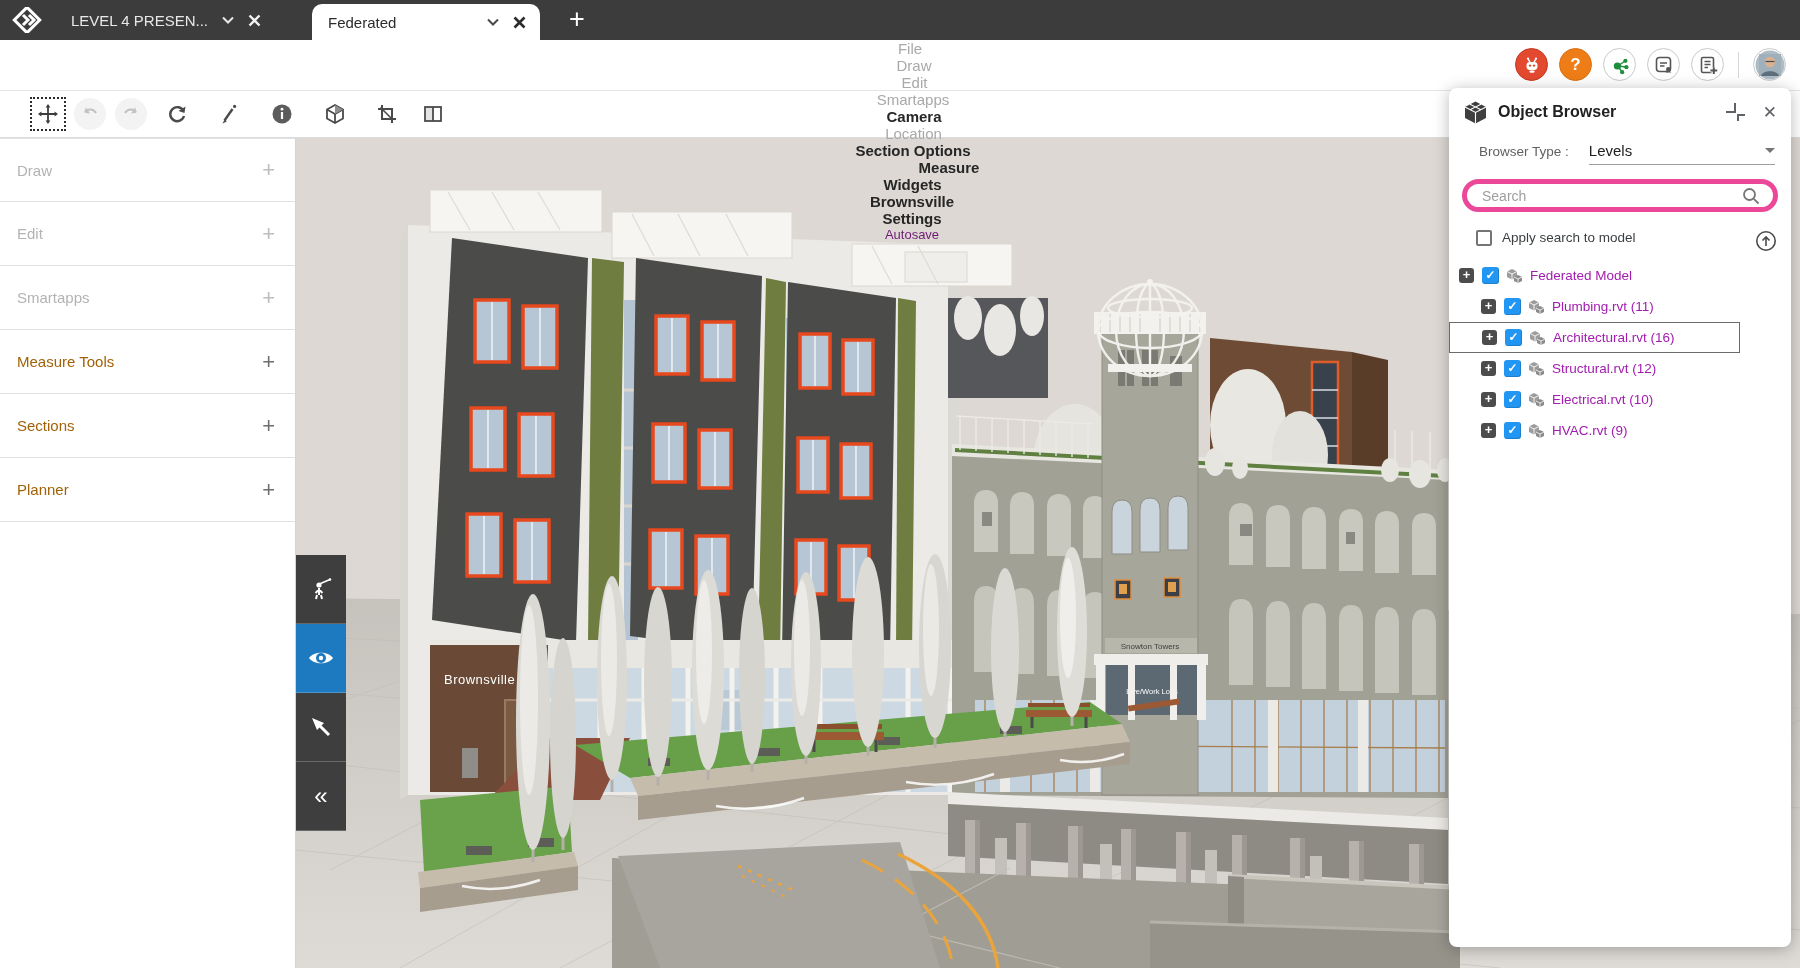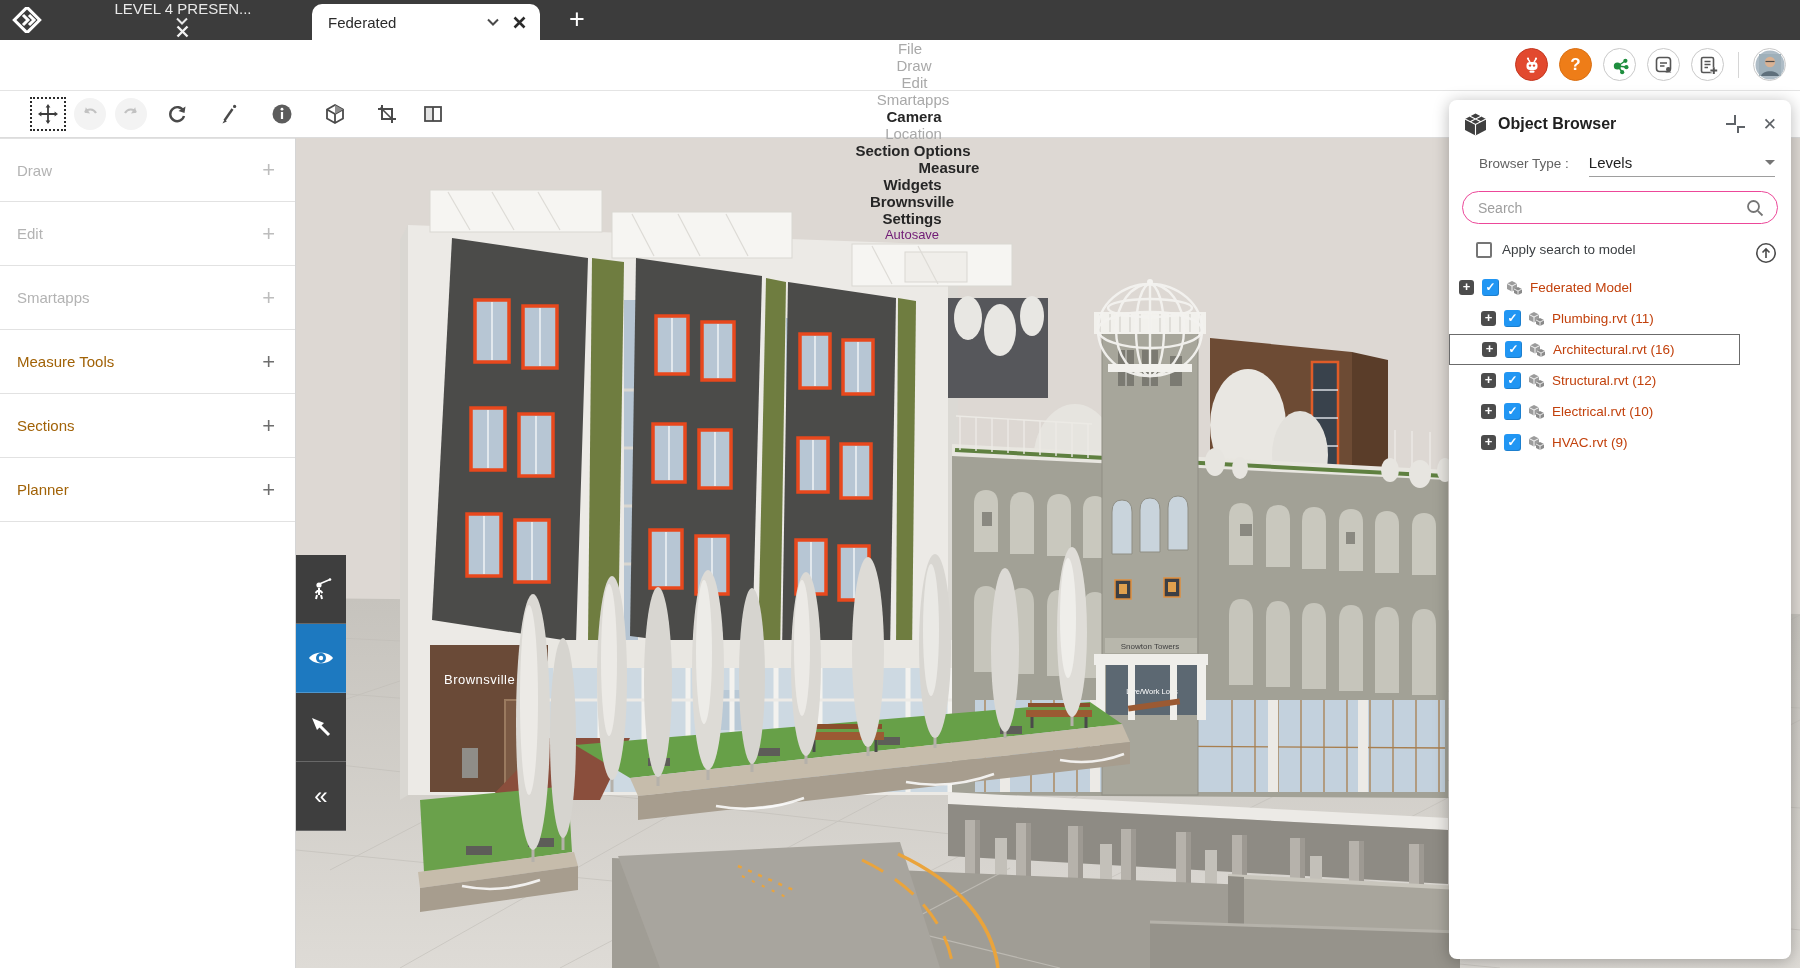"LEVEL 4 PRESEN..." .tab1 { flex-direction: column -> none }
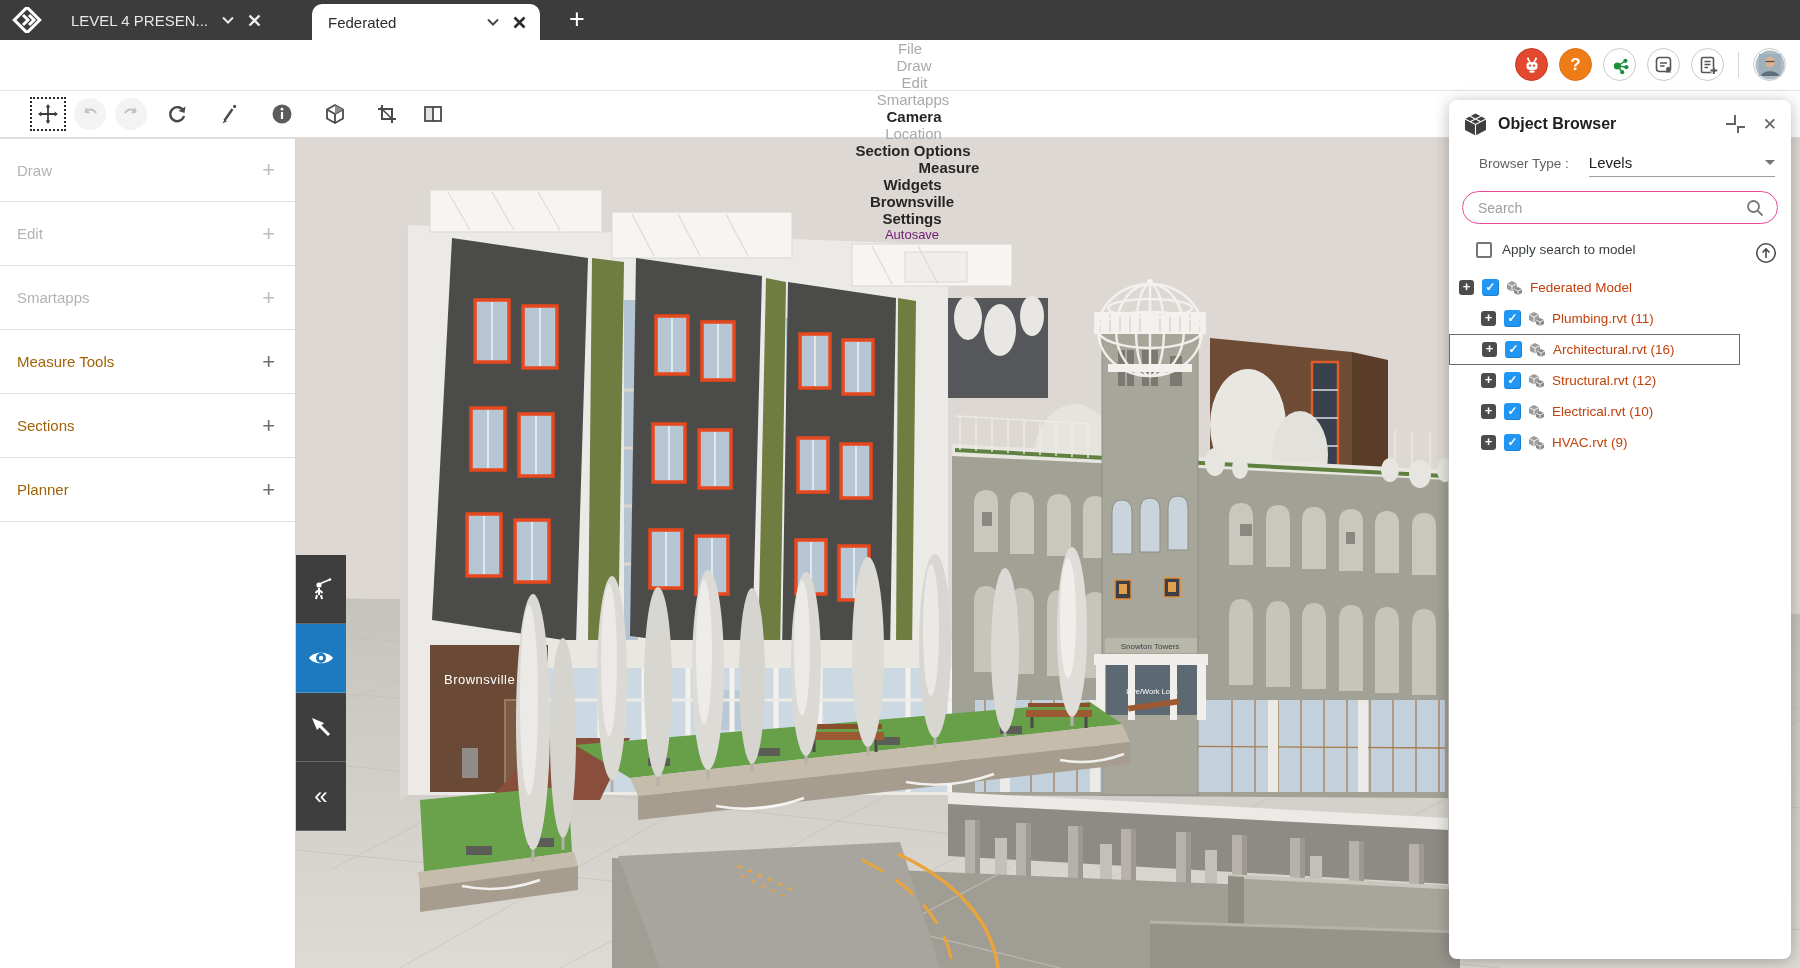"Object Browser" .obpanel { top: 100px -> 88px }
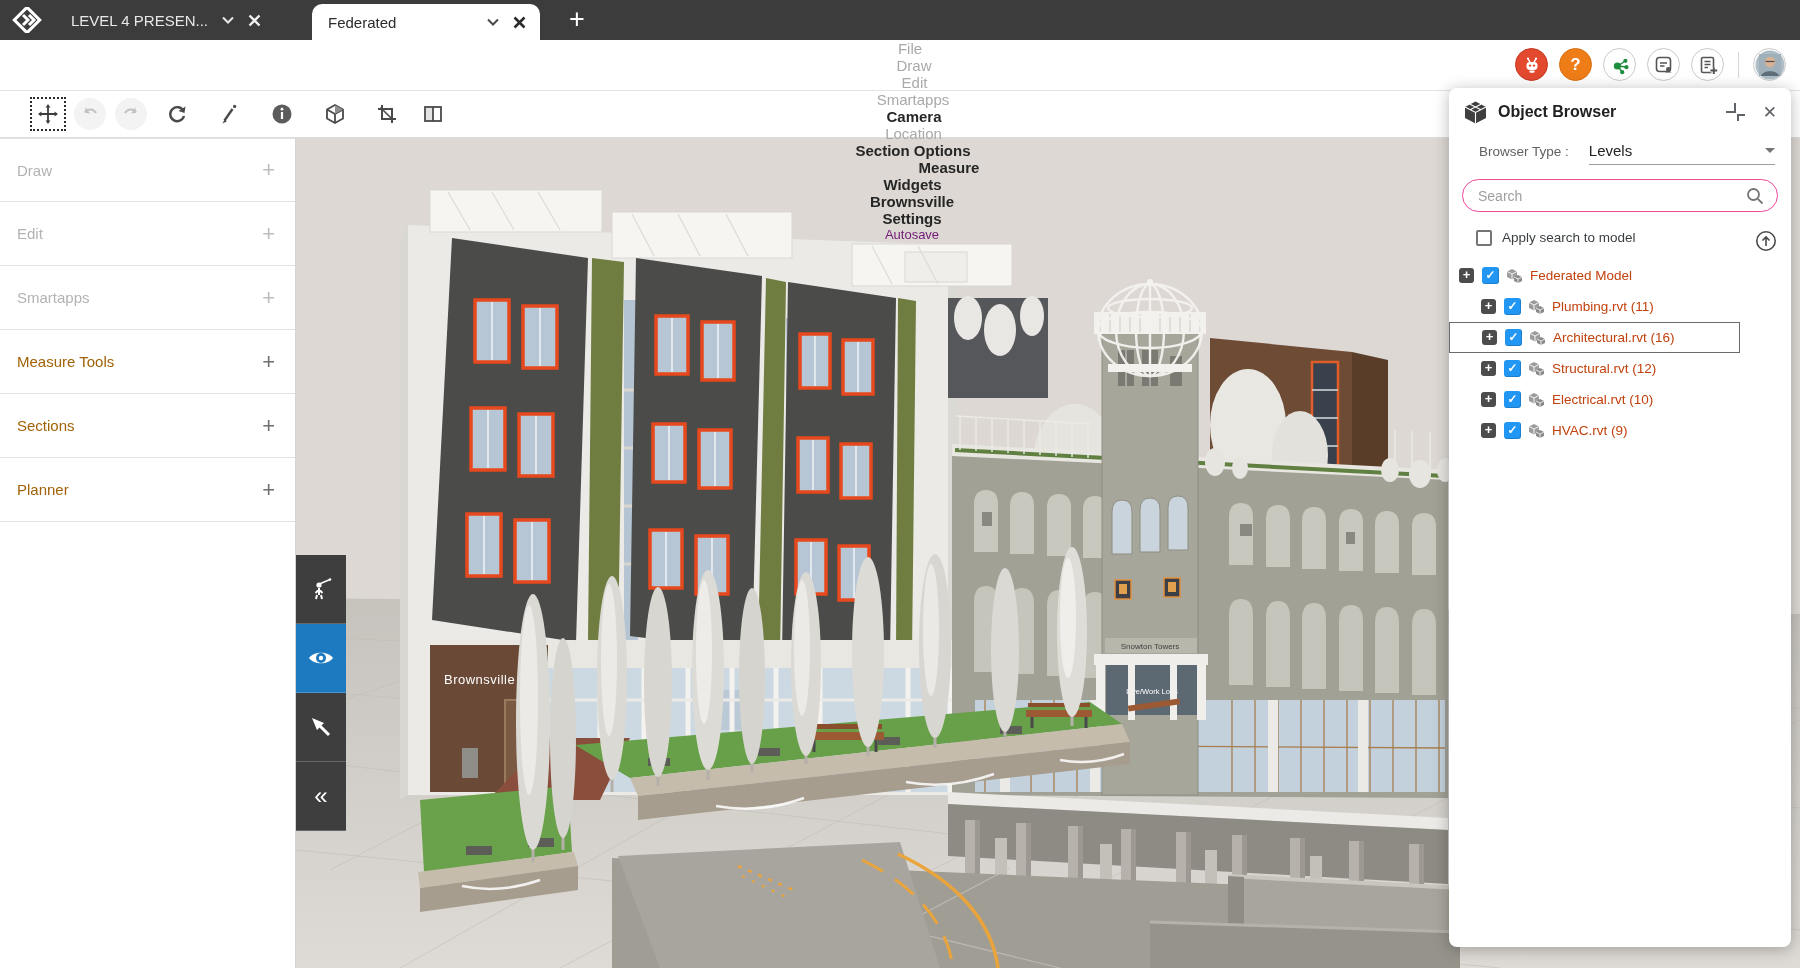"Search" .ob-search { border: 1px solid #ec4899 -> 5px solid #ec4899 }
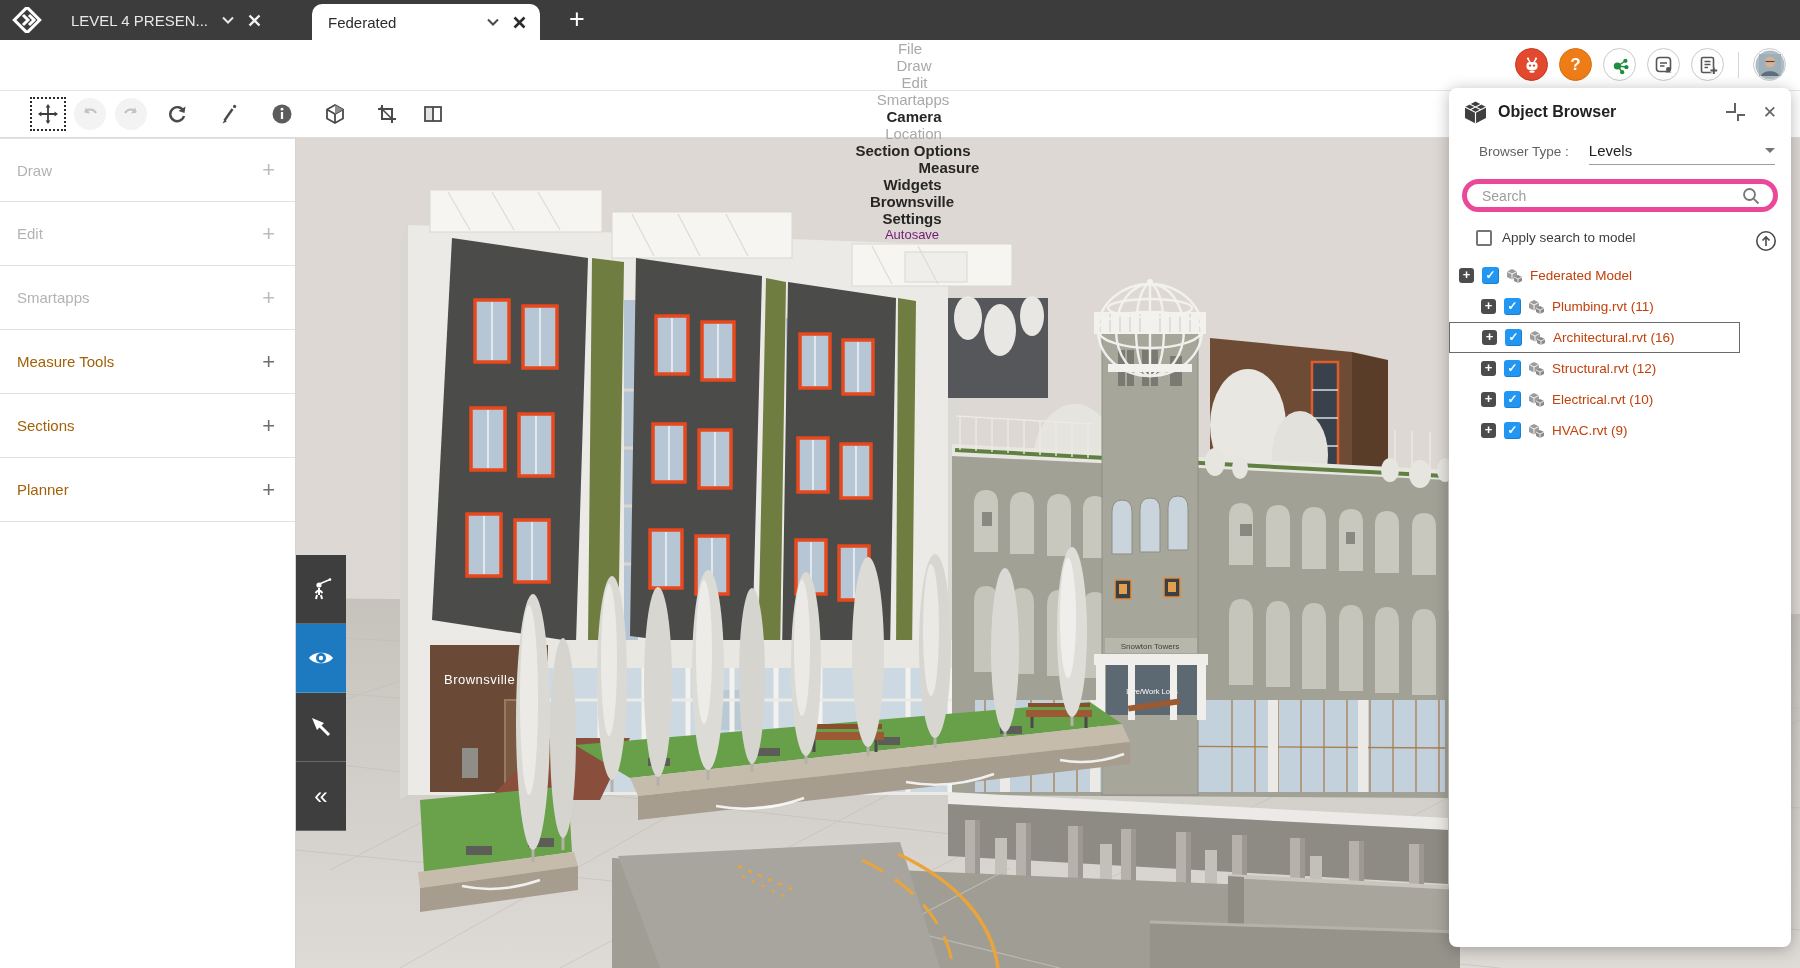"Federated Model" .ob-label { color: #c2410c -> #a21caf }
